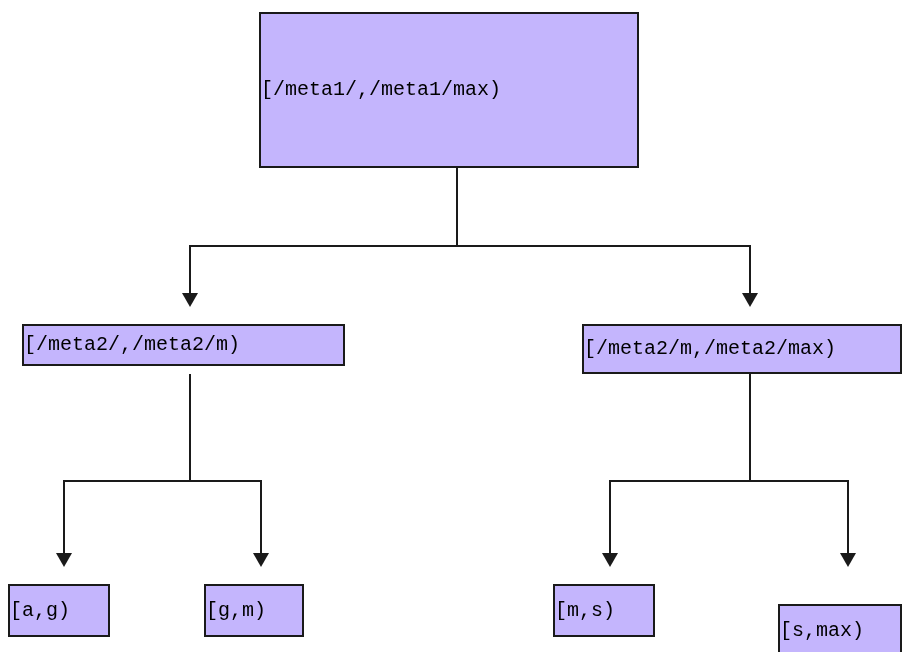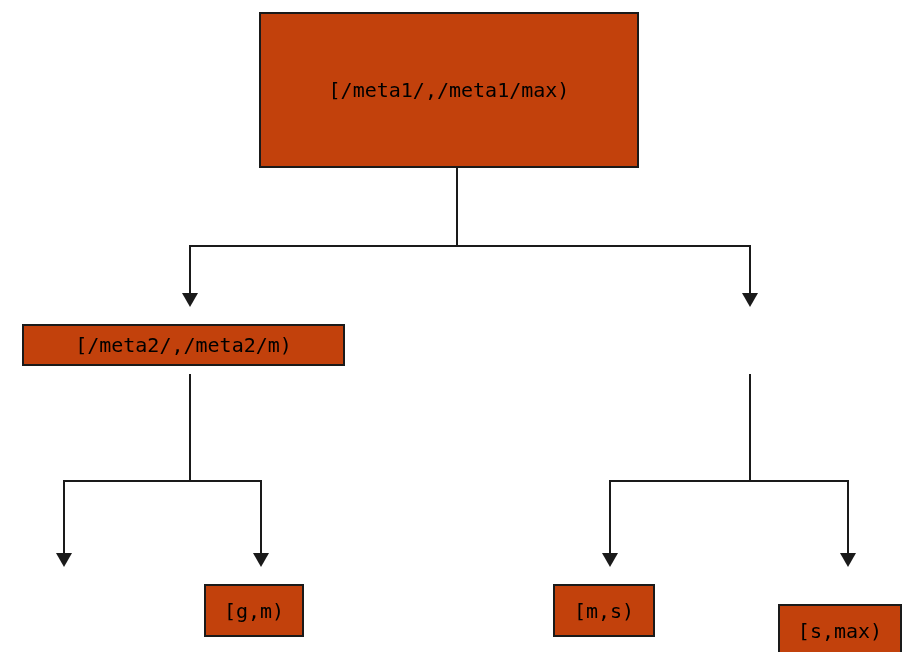"[/meta1/,/meta1/max)" .node { background: #c2410c -> #c4b5fd; font-family: none -> Liberation Mono, monospace; justify-content: center -> none }
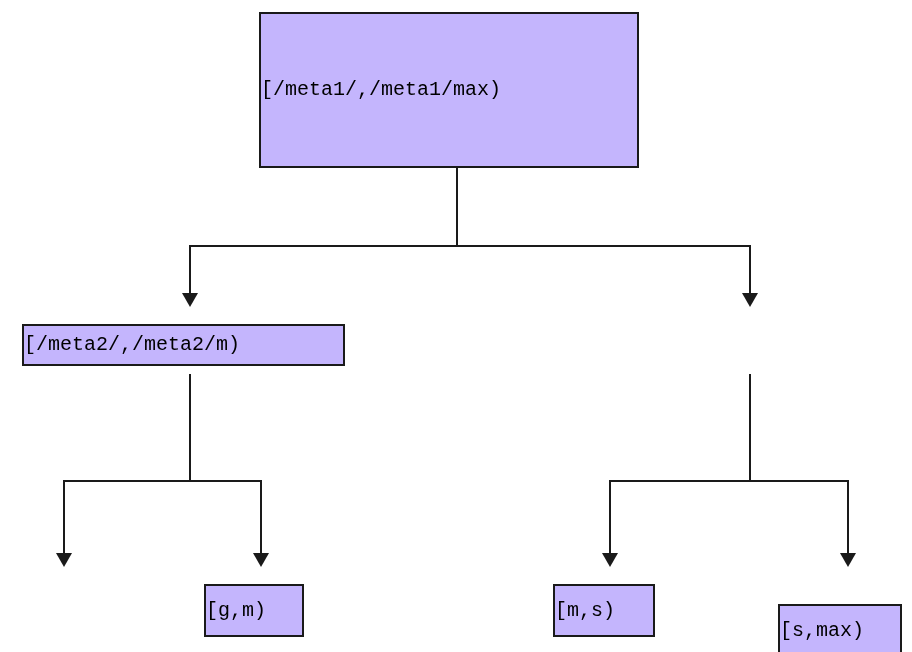"[/meta2/m,/meta2/max)" div.node { html: none -> <div> <span>[/meta2/m,/meta2/max)</span> </div> }
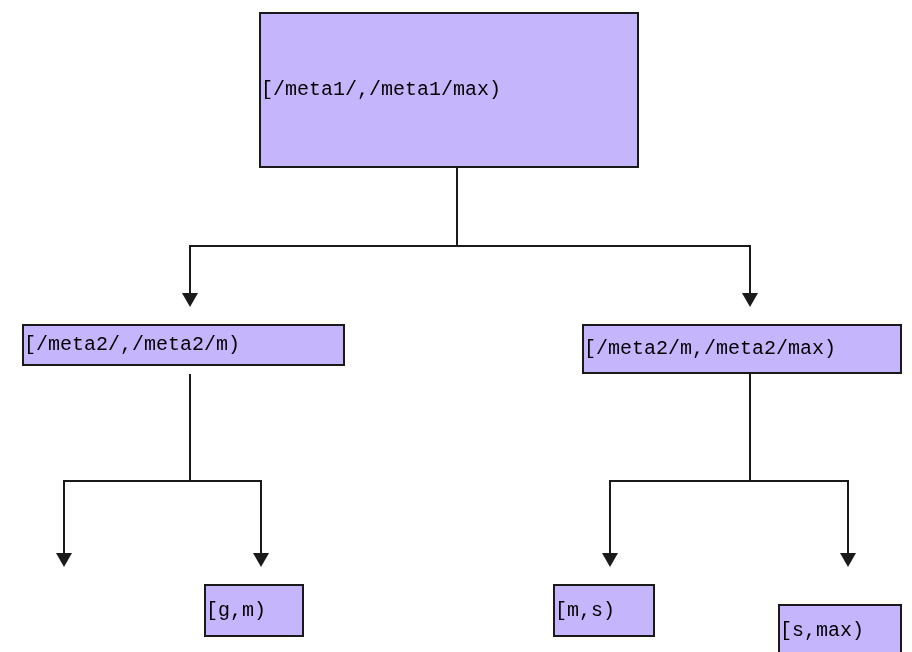"[a,g)" div.node { html: none -> <div> <span>[a,g)</span> </div> }
